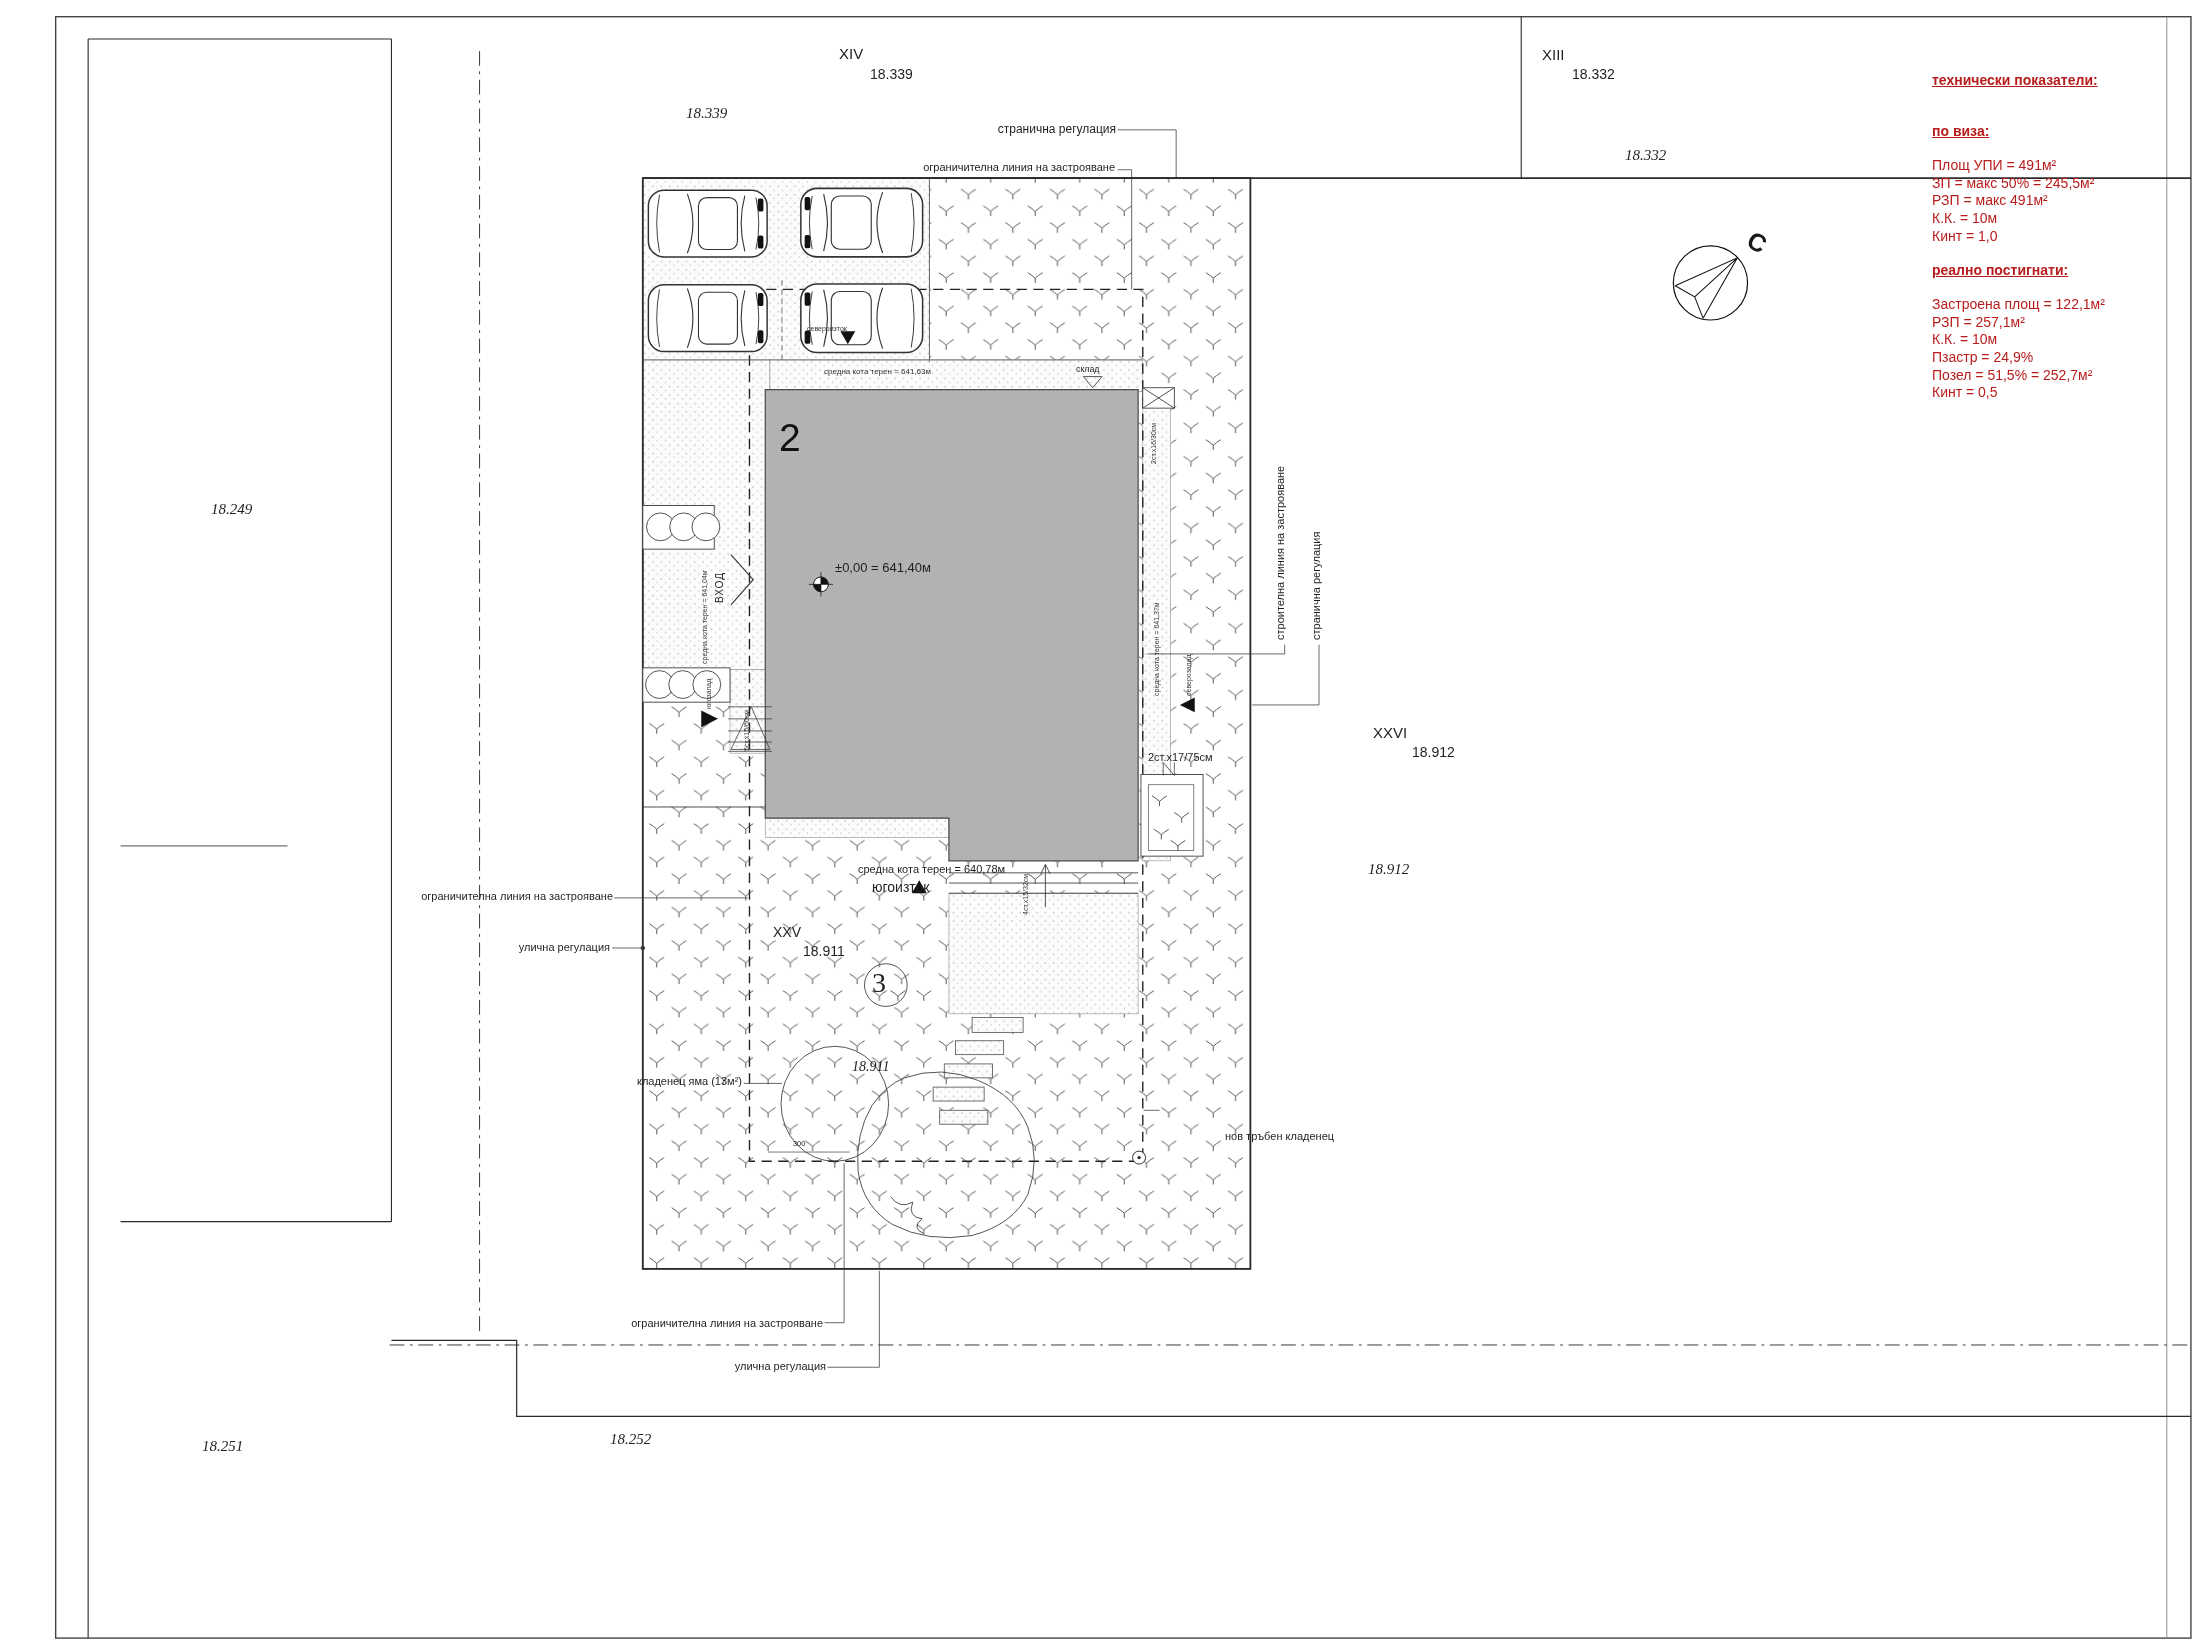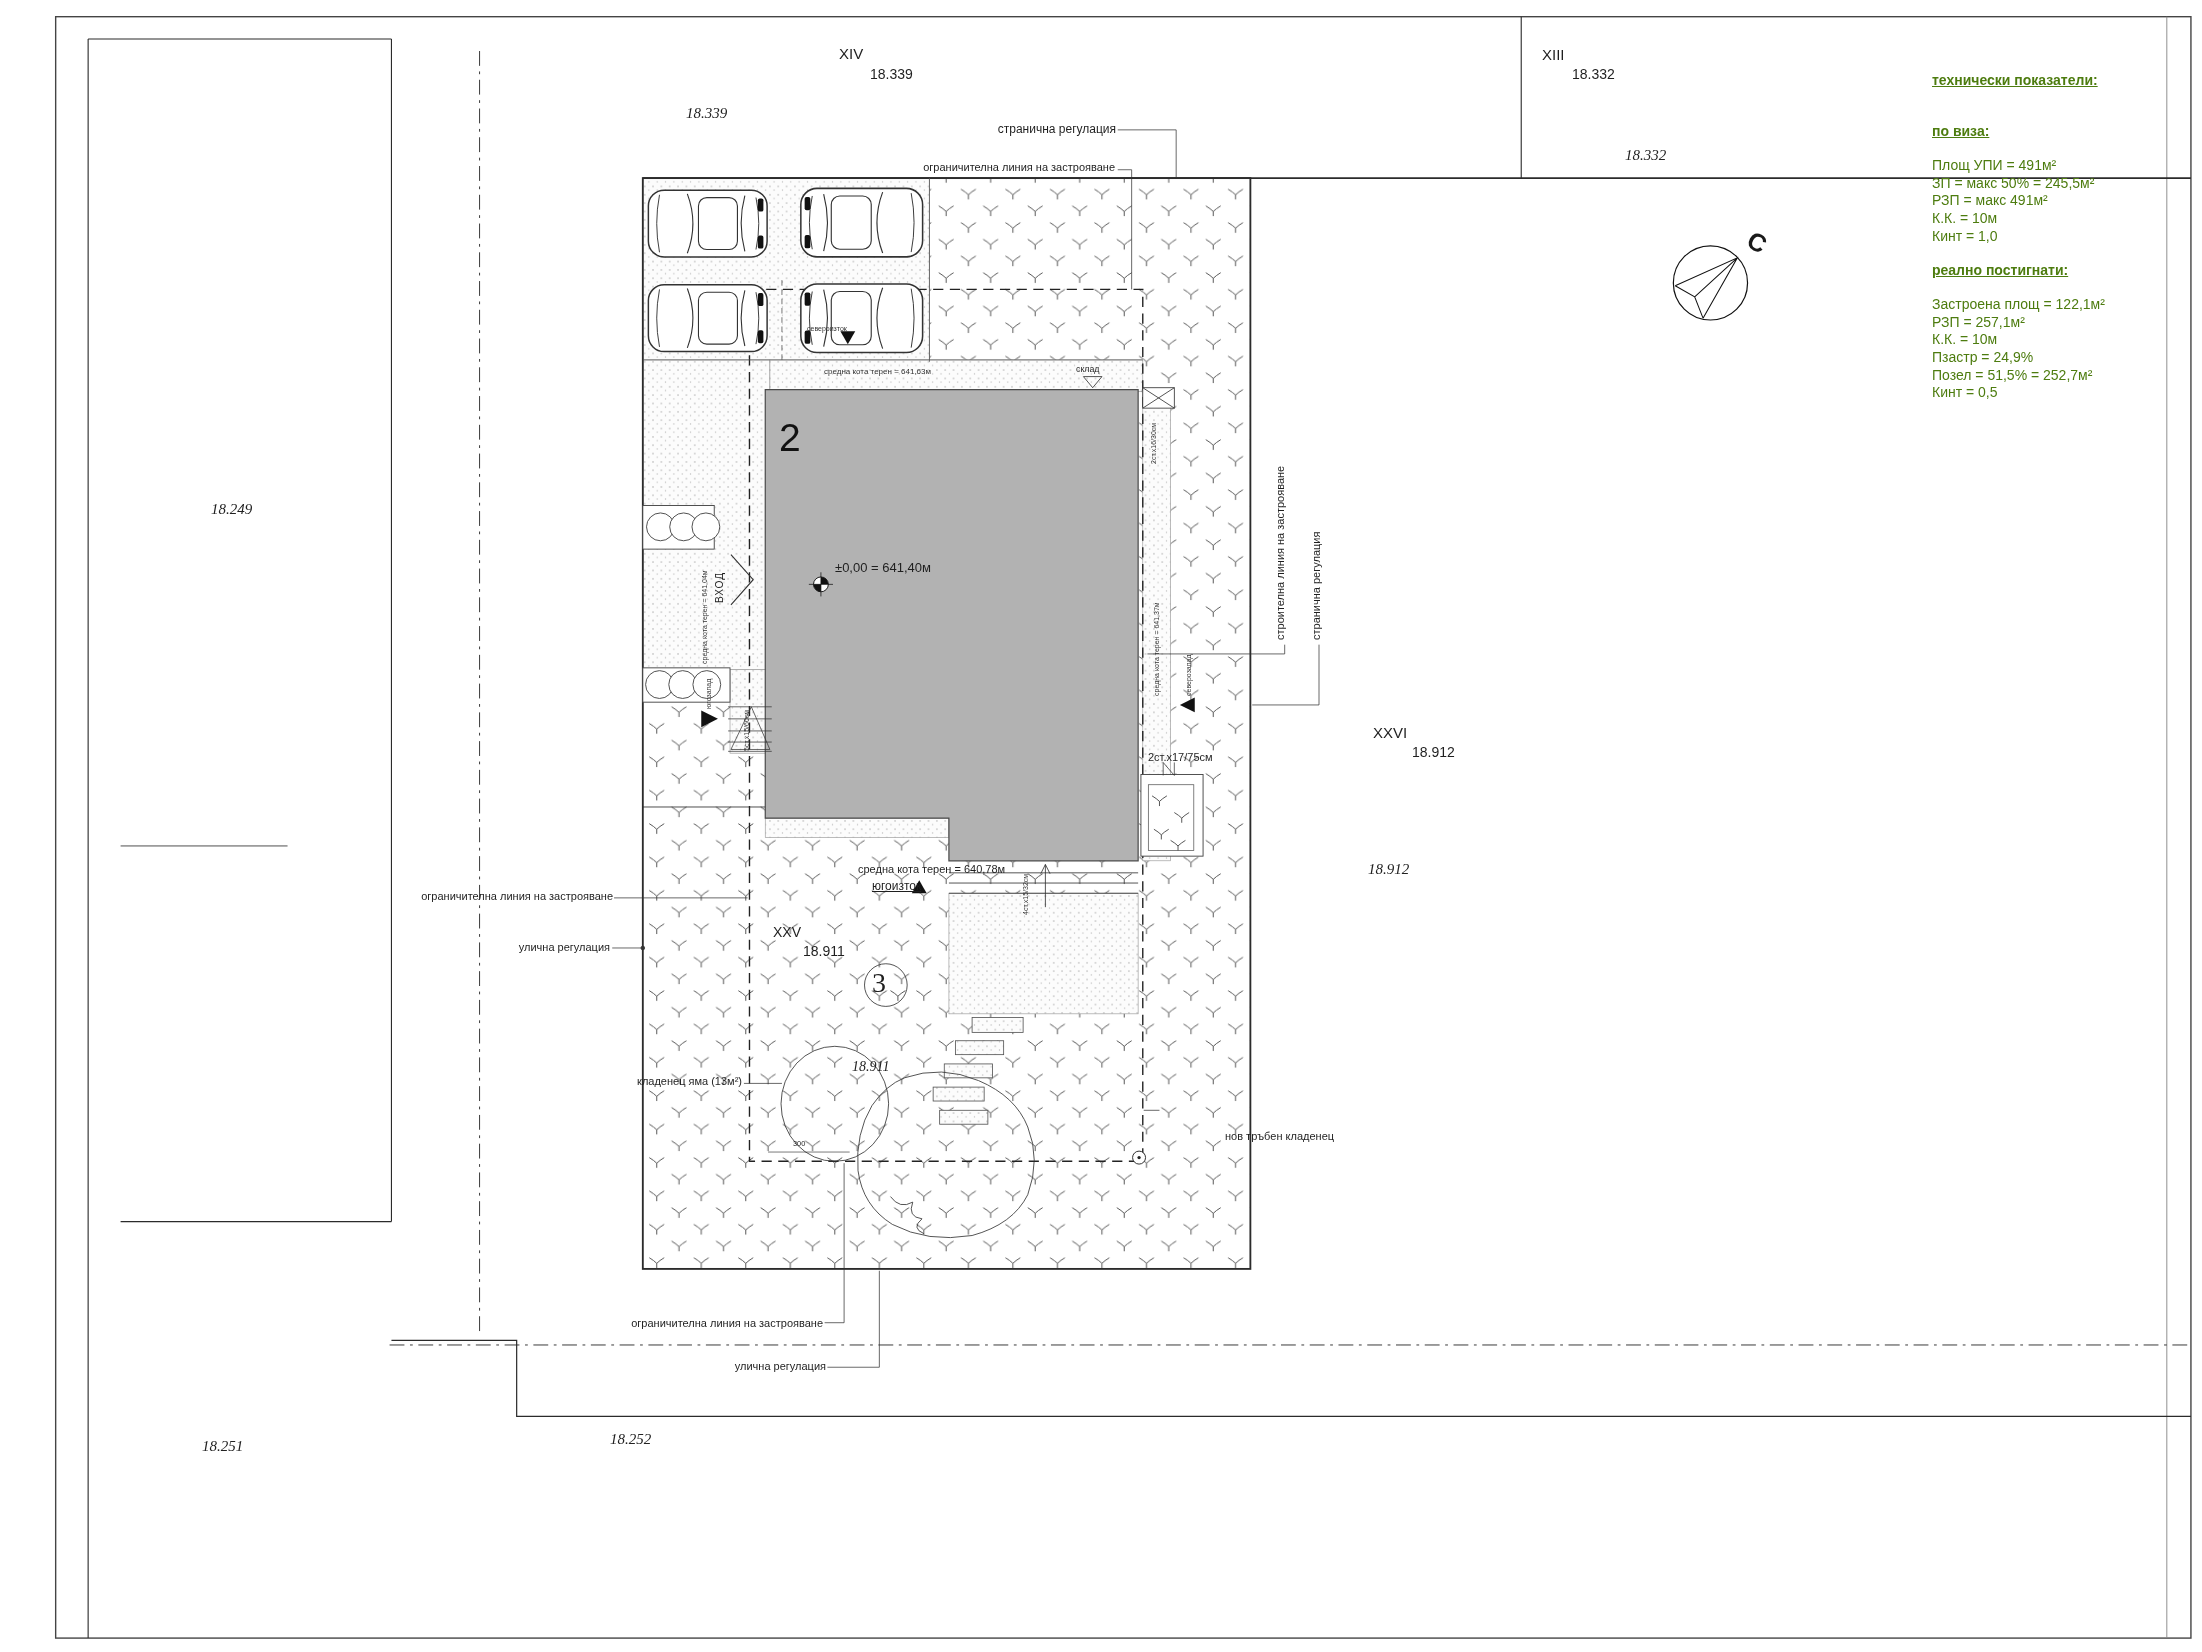"технически показатели:" .tech { color: #4d7c0f -> #b91c1c }
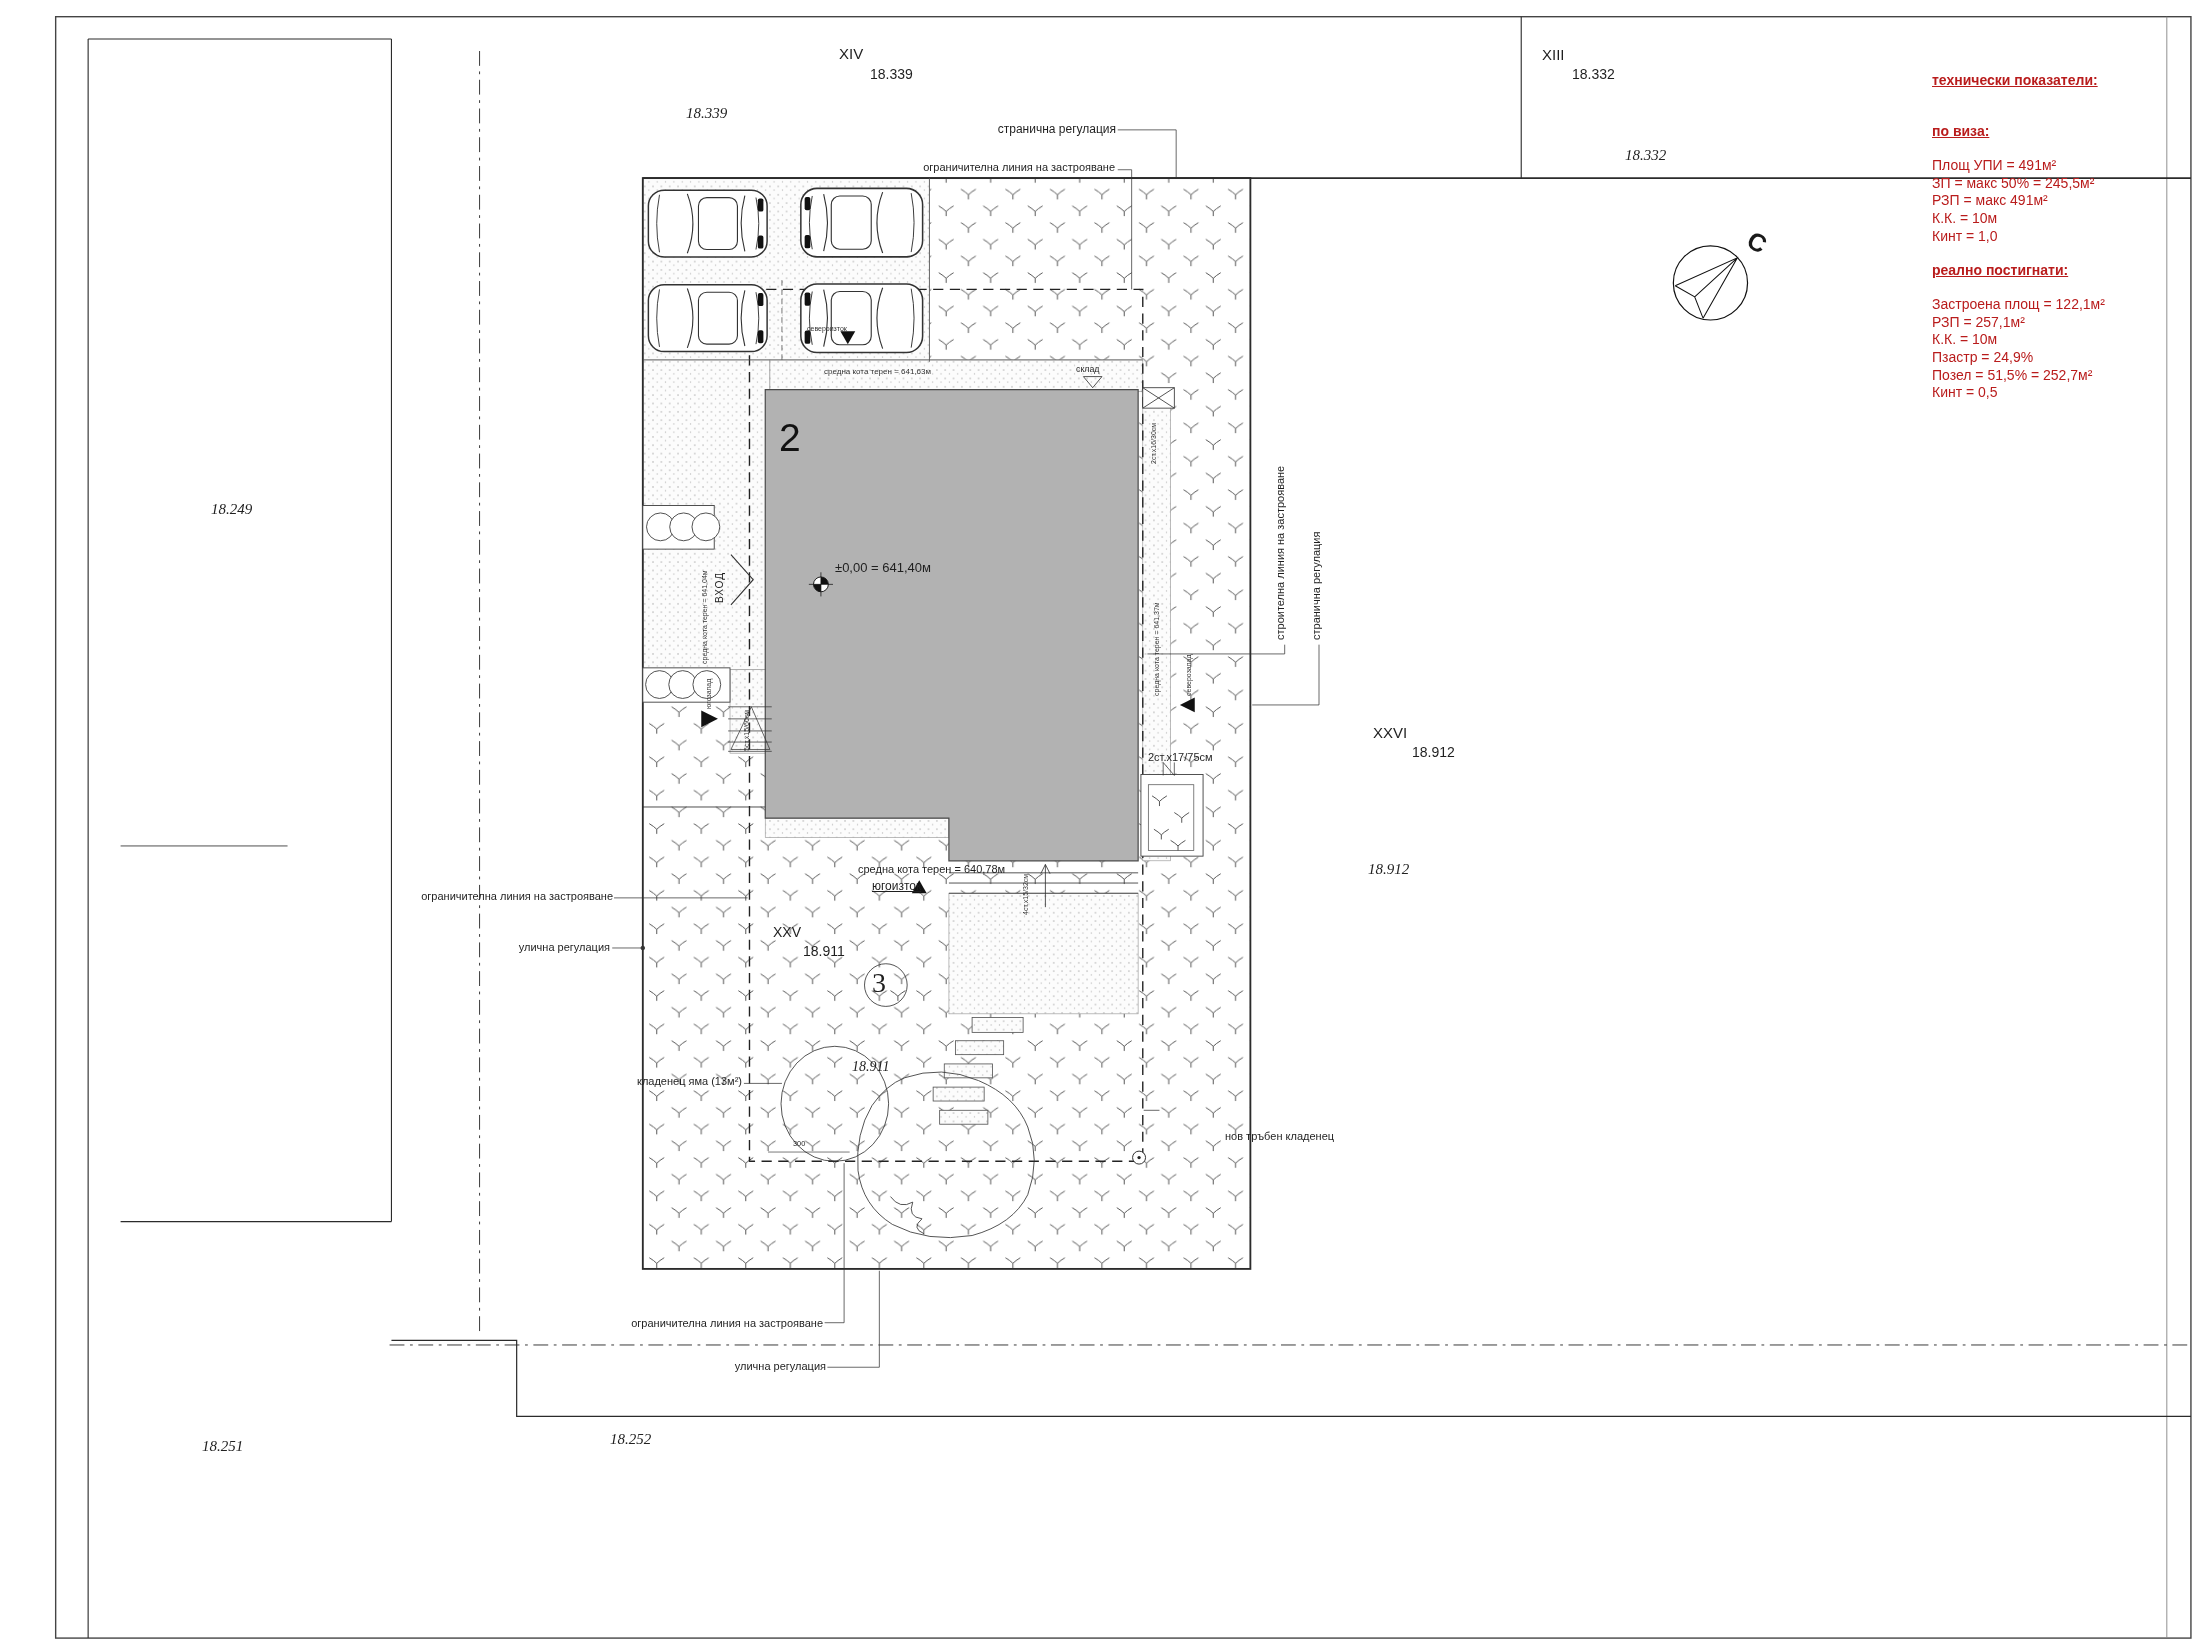"югоизток" div.lbl { font-size: 12px -> 14px; text-decoration: underline -> none }
